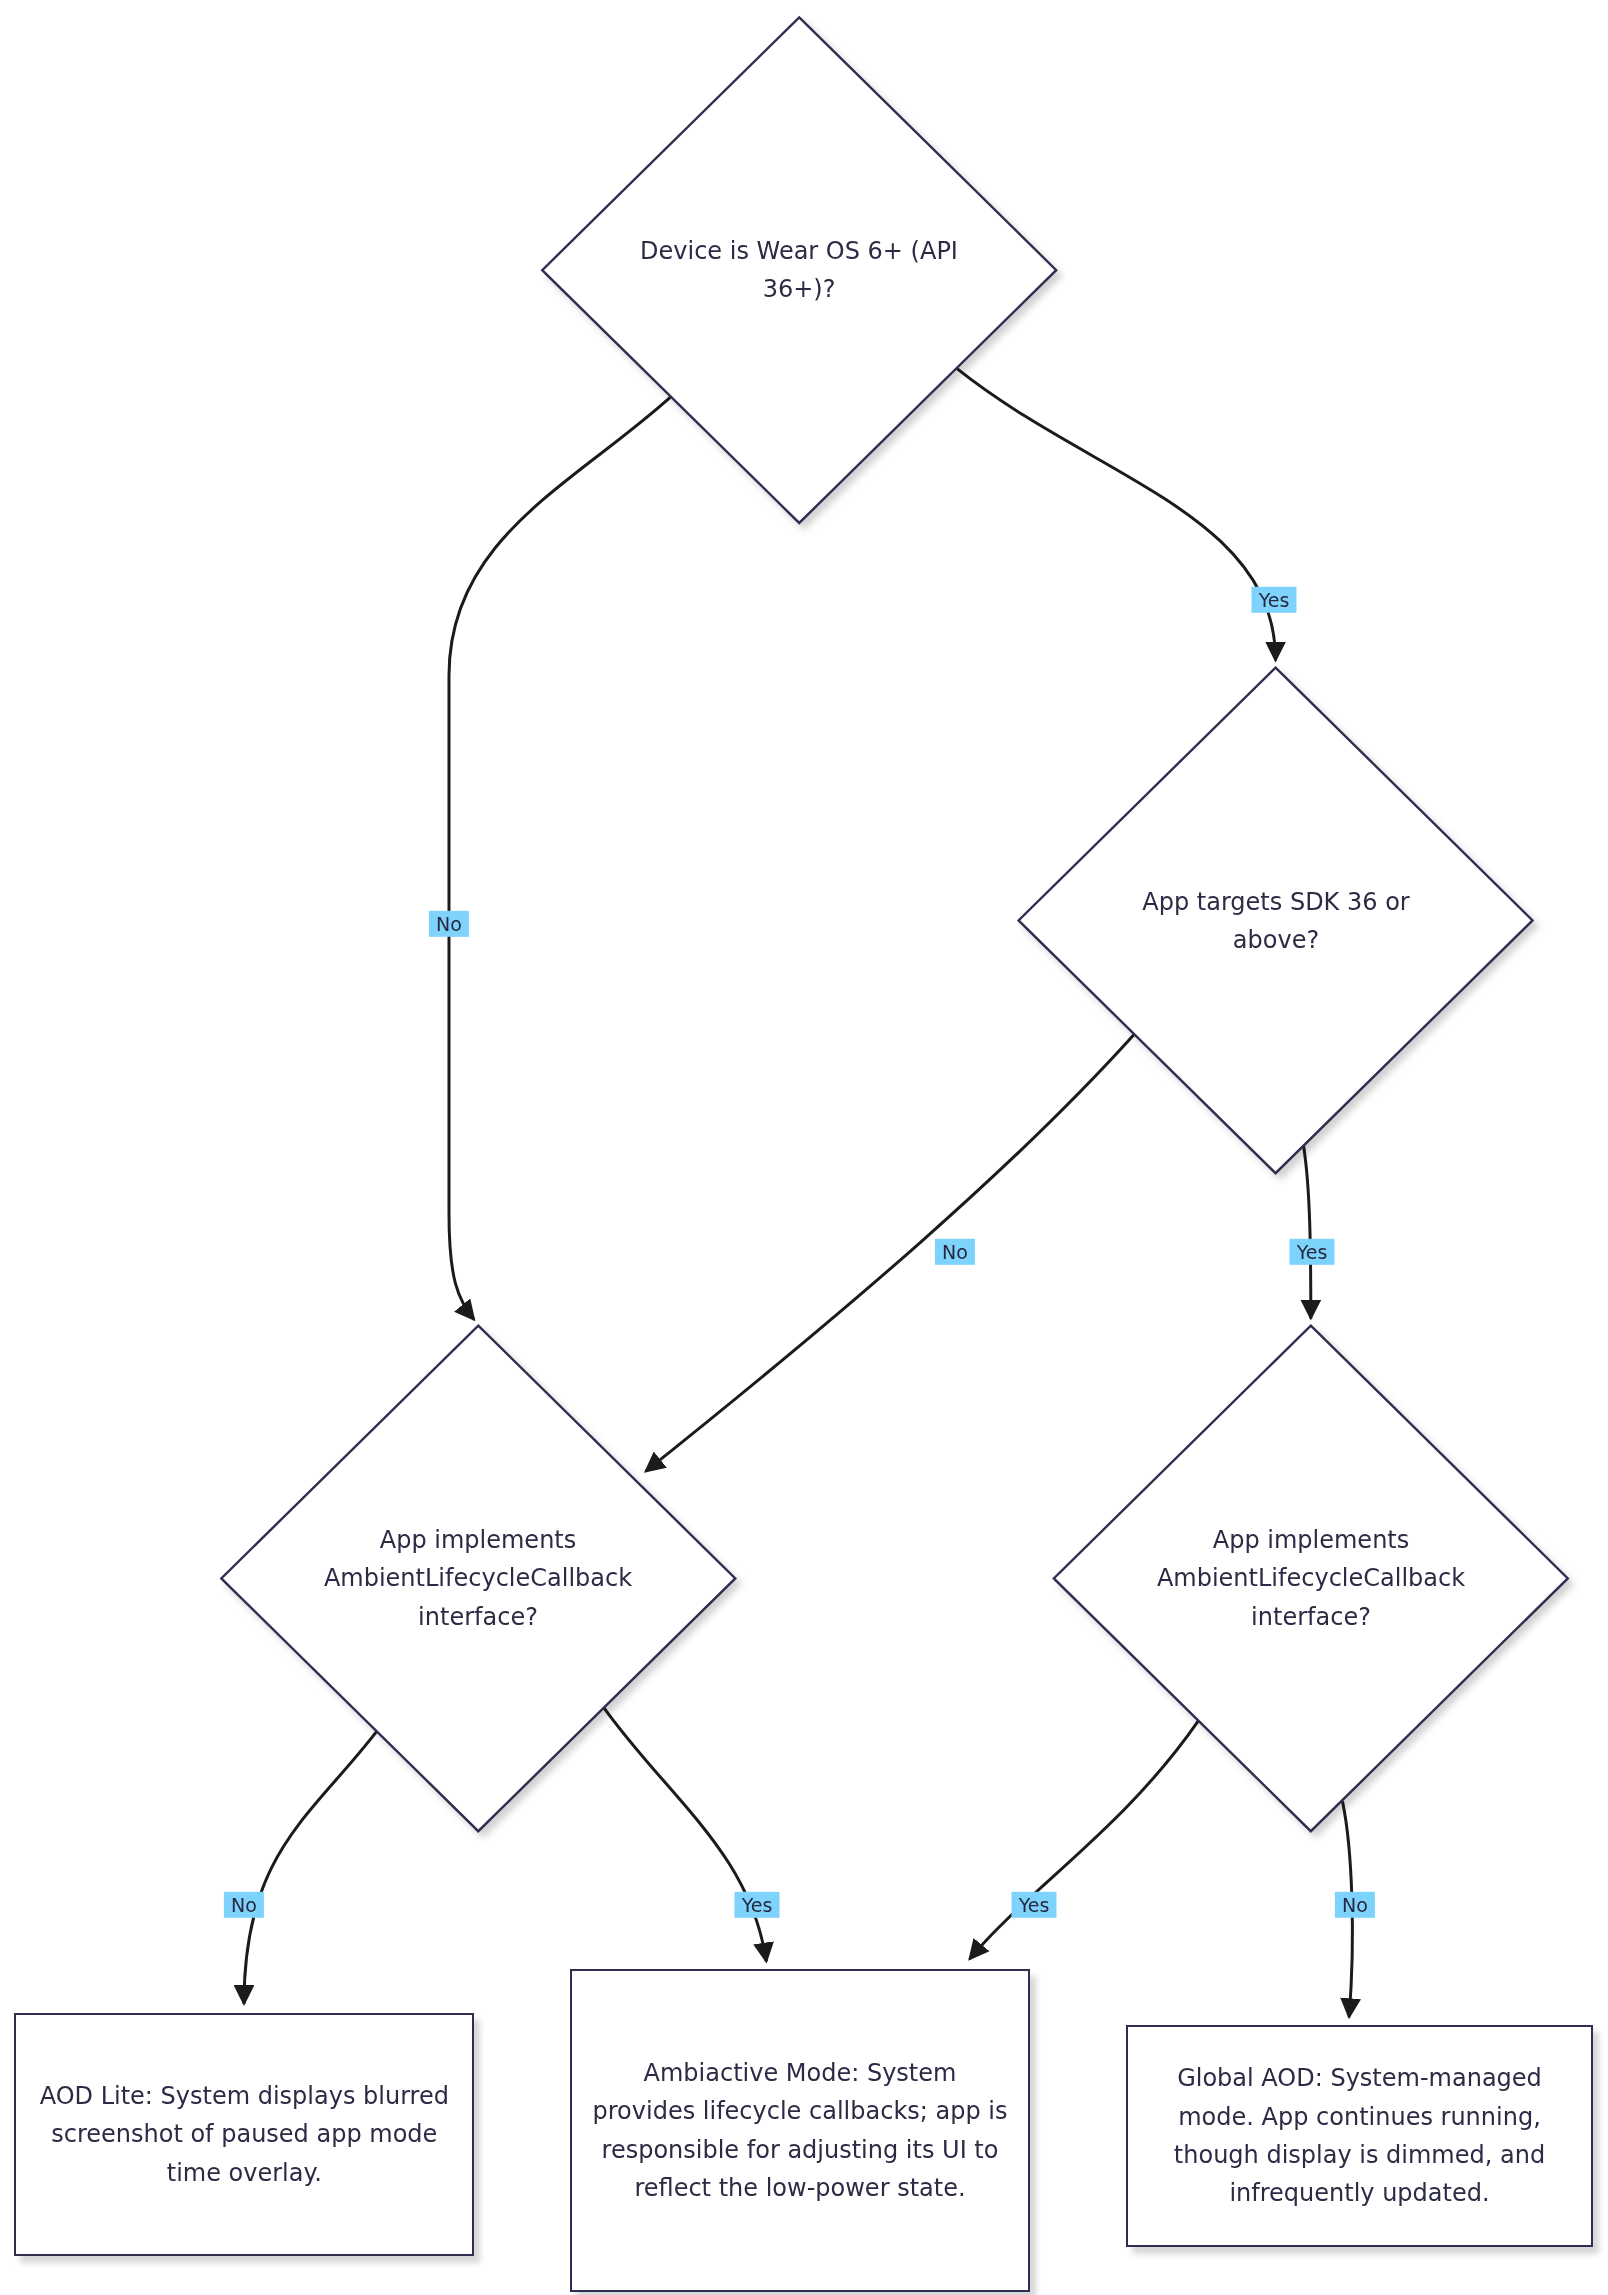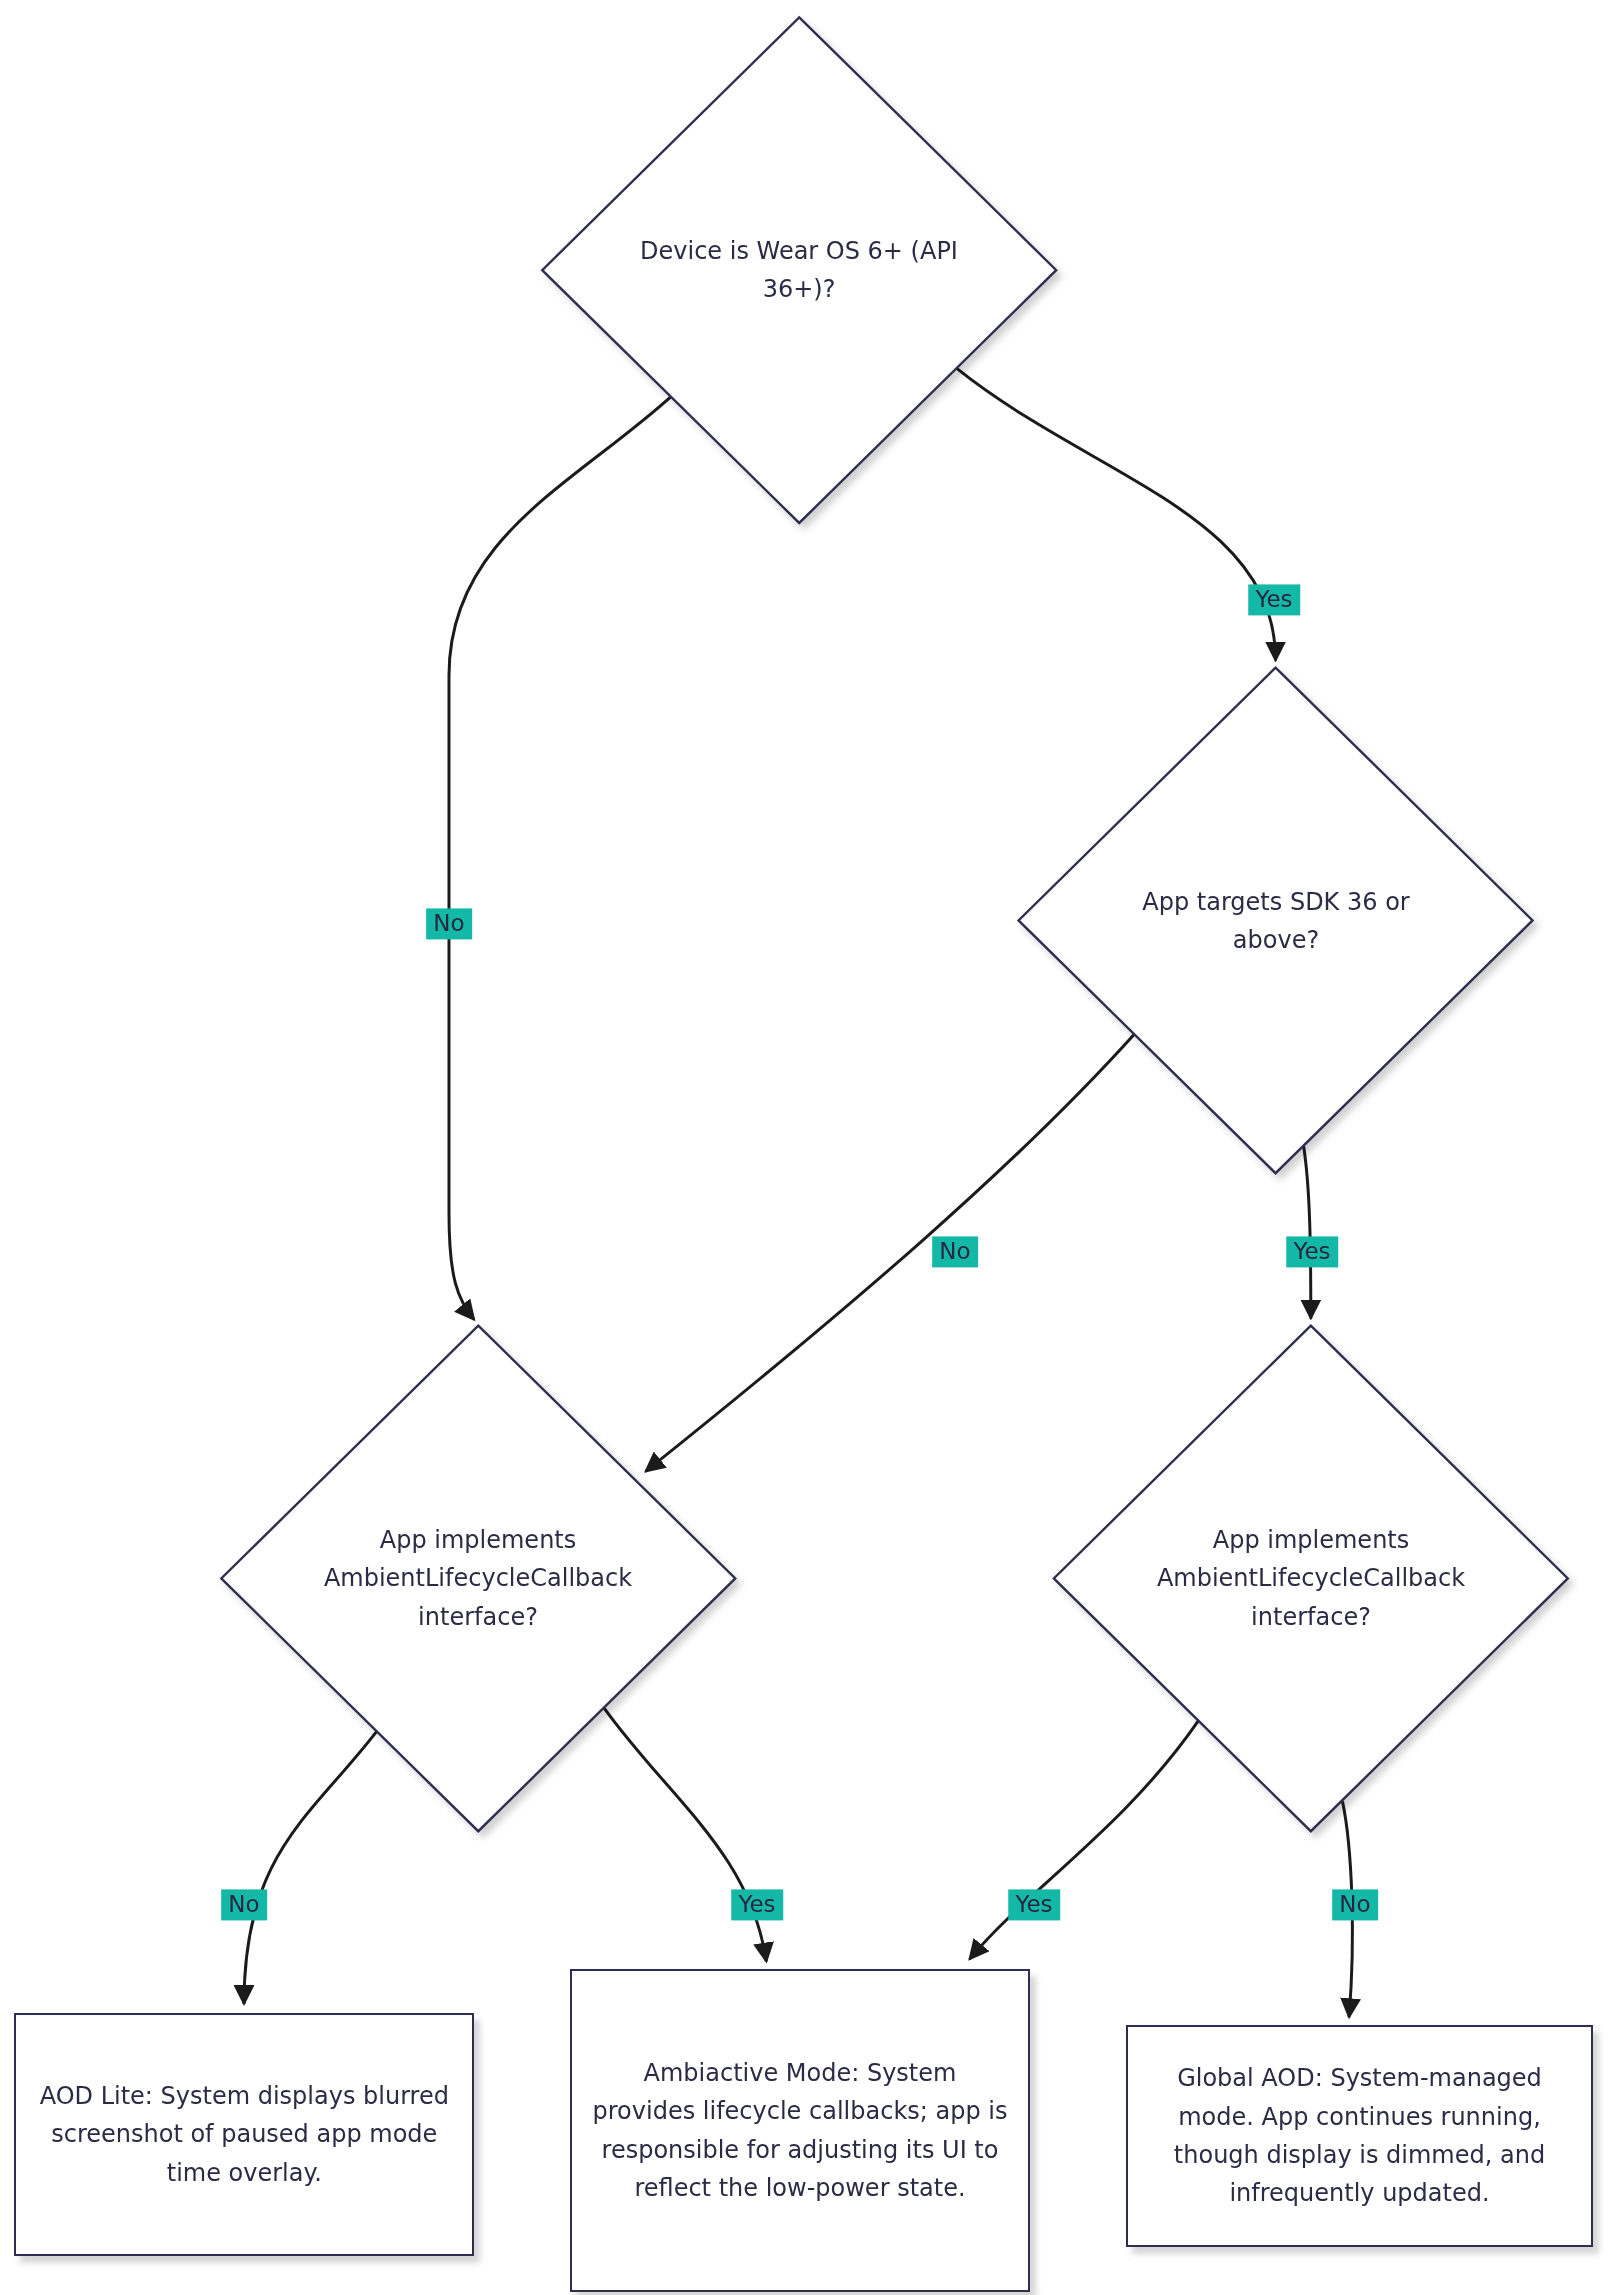"Yes" .edge-label { background: #14b8a6 -> #7dd3fc; font-size: 23px -> 19px }
